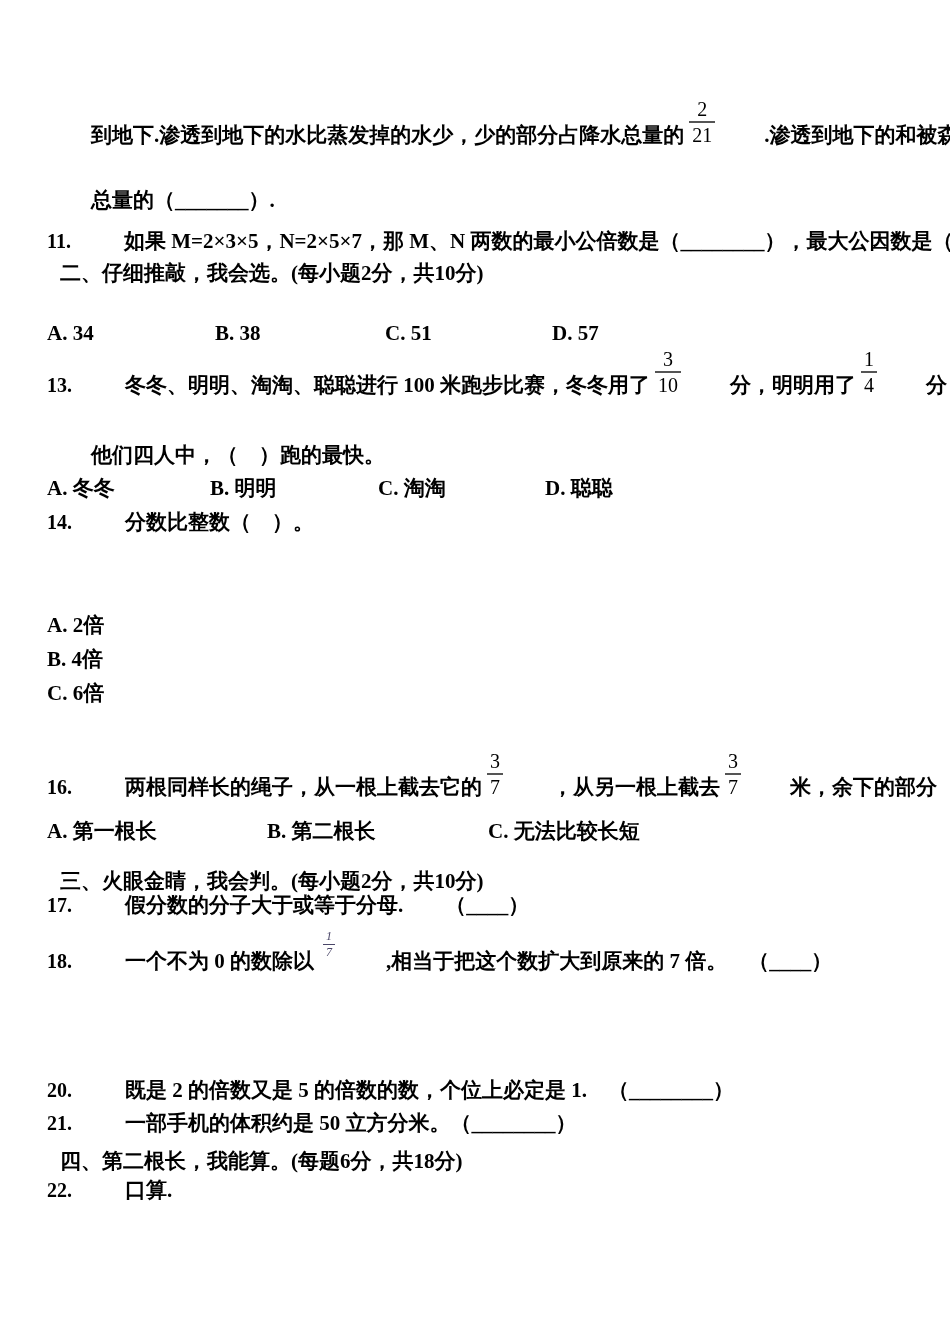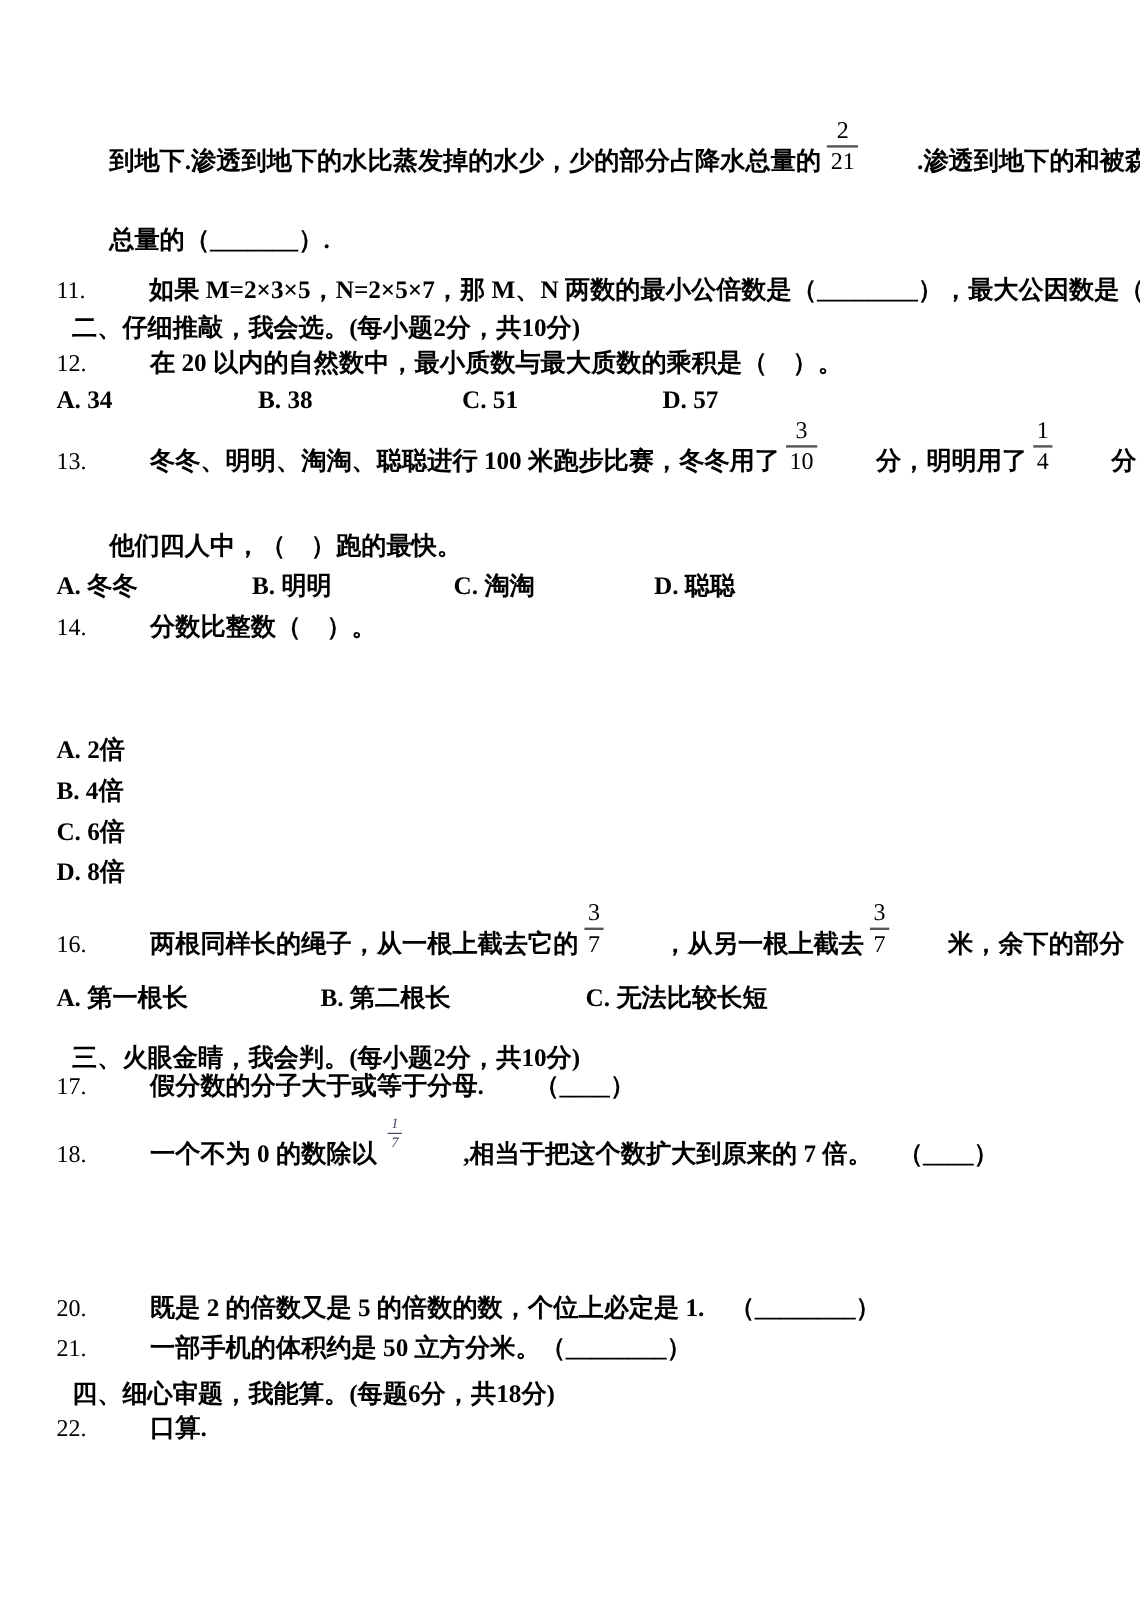"11." .qnum { font-weight: 400 -> 700 }
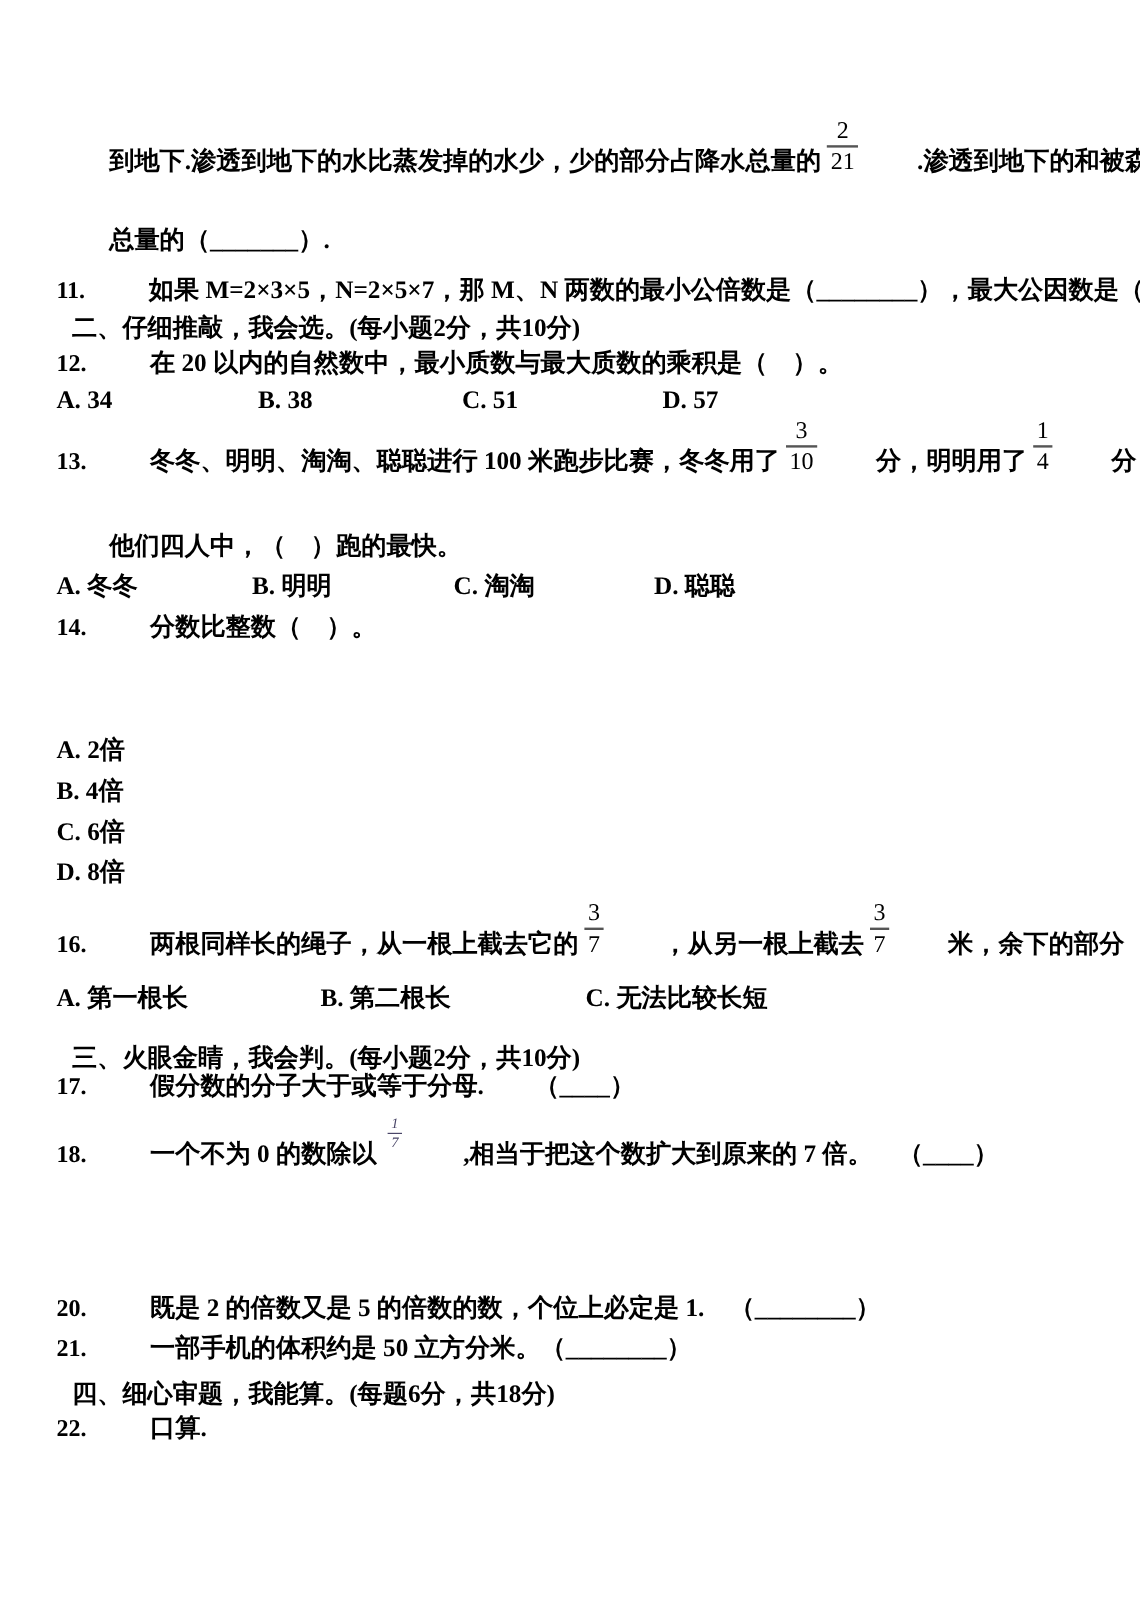"12. 在 20 以内的自然数中，最小质数与最大质数的乘积是（ ）。" div.line { html: <div><span>12.</span><span>在 20 以内的自然数中，最小质数与最大质数的乘积是（ ）。</span></div> -> none }
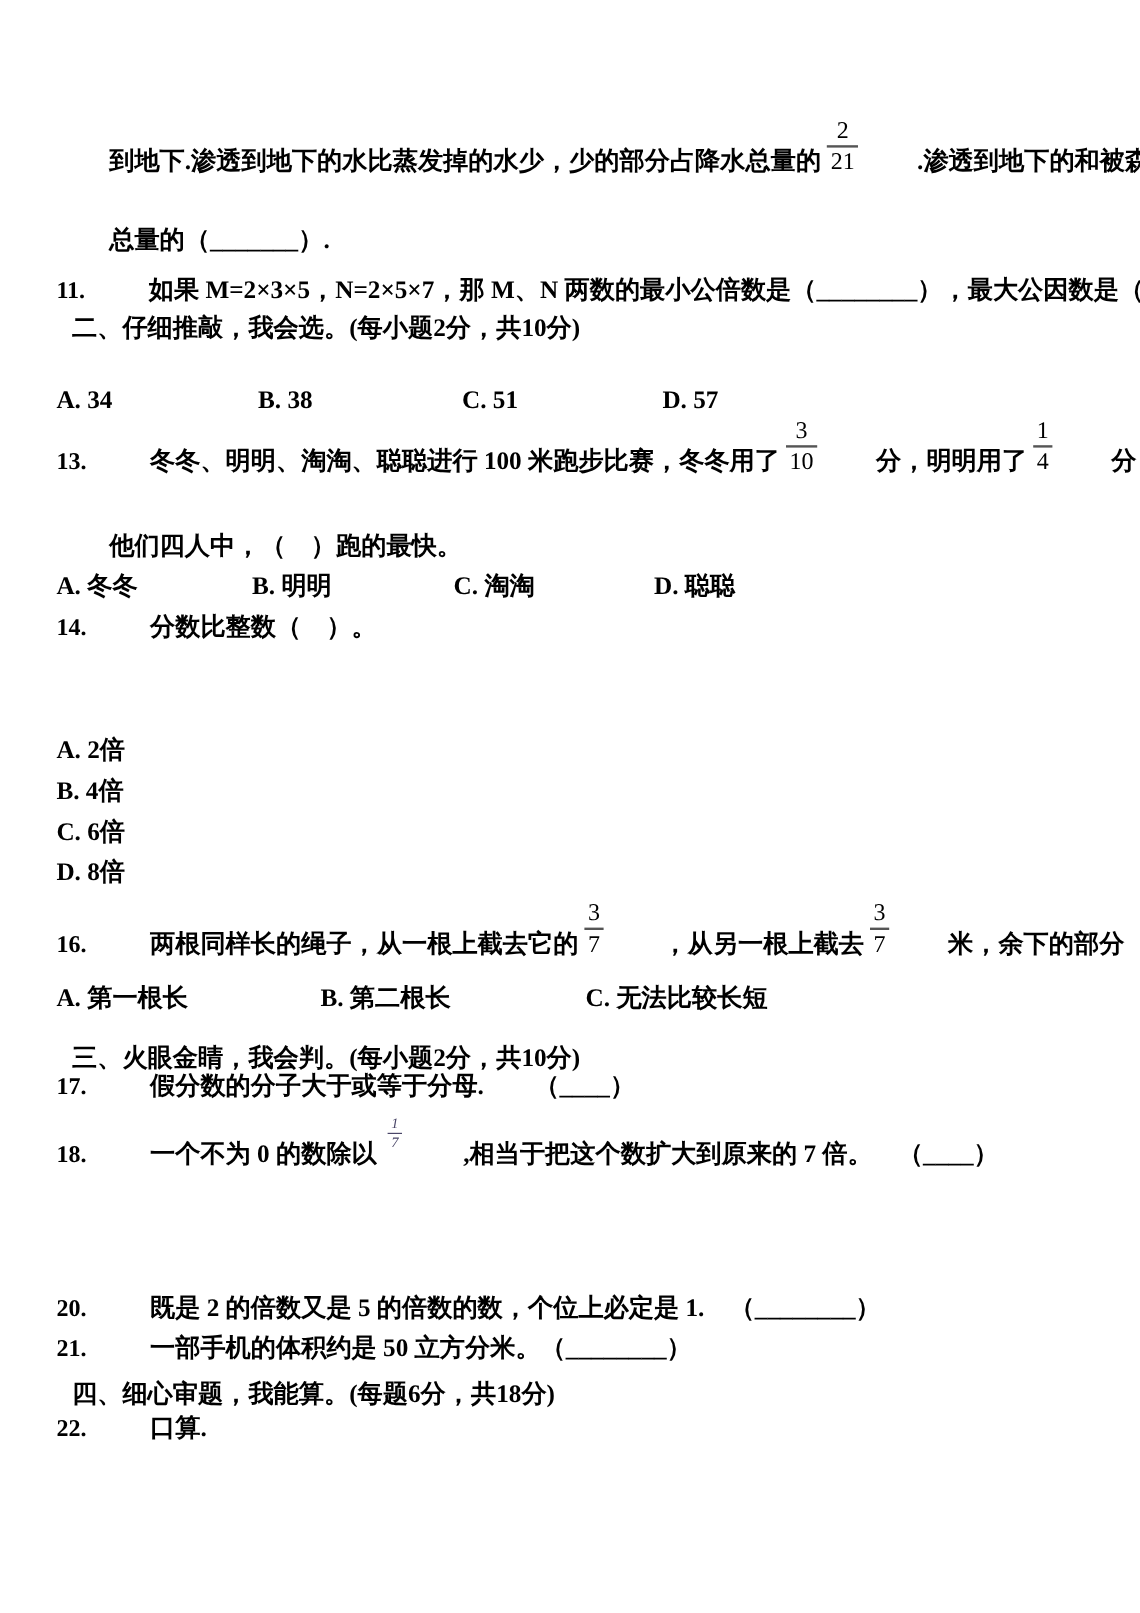"D. 8倍" div.line { html: <div><span>D. 8倍</span></div> -> none }
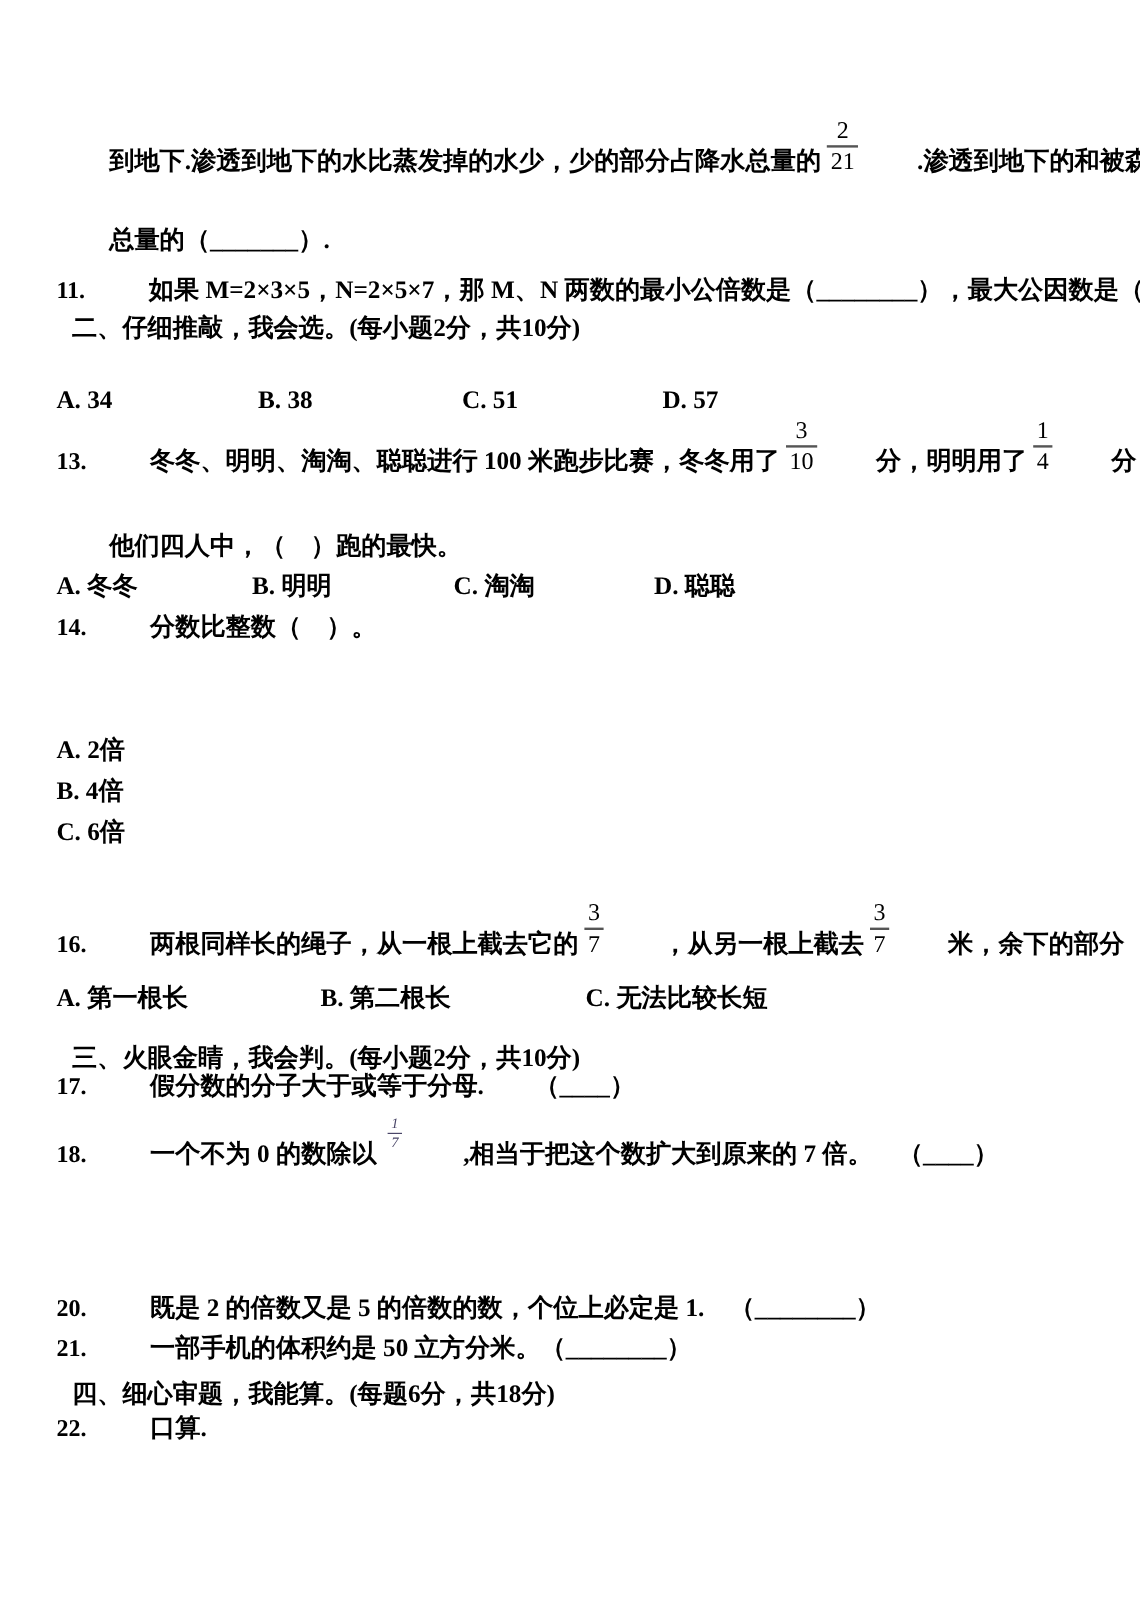"四、细心审题，我能算。(每题6分，共18分)" div.line { text: 细心审题 -> 第二根长 }
